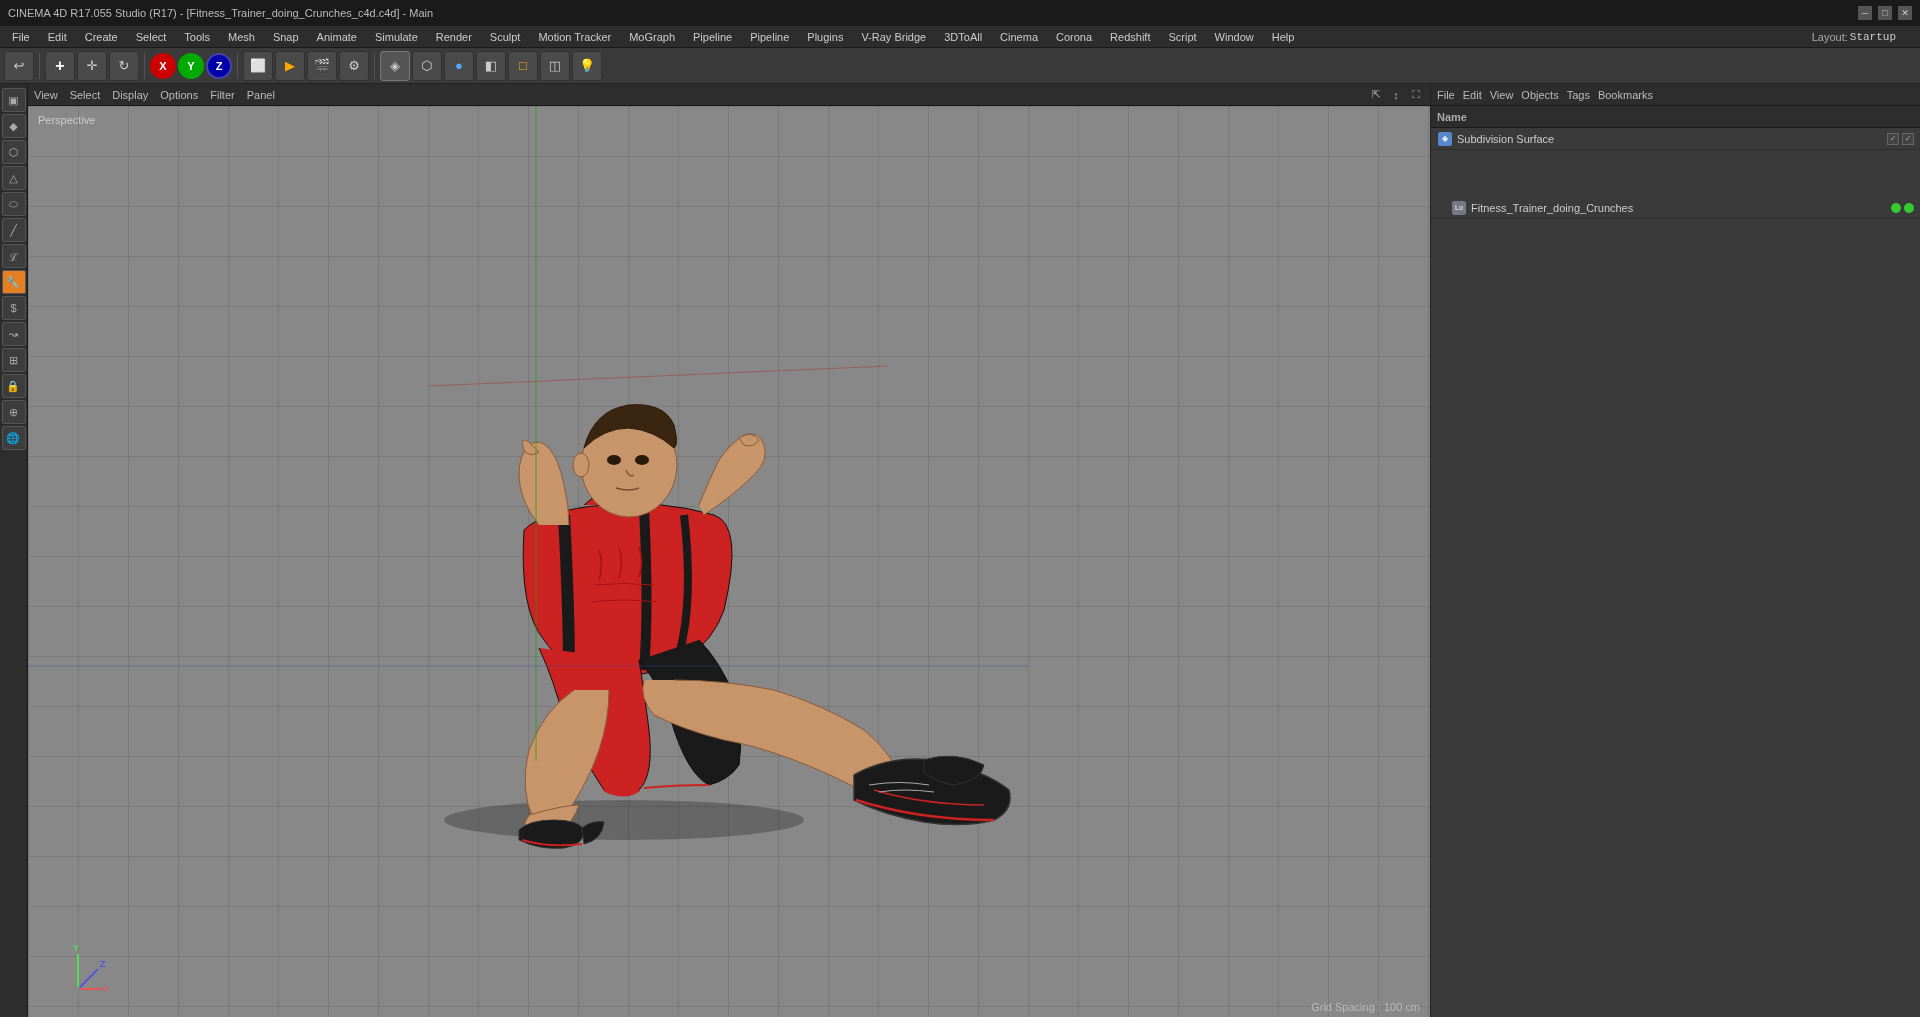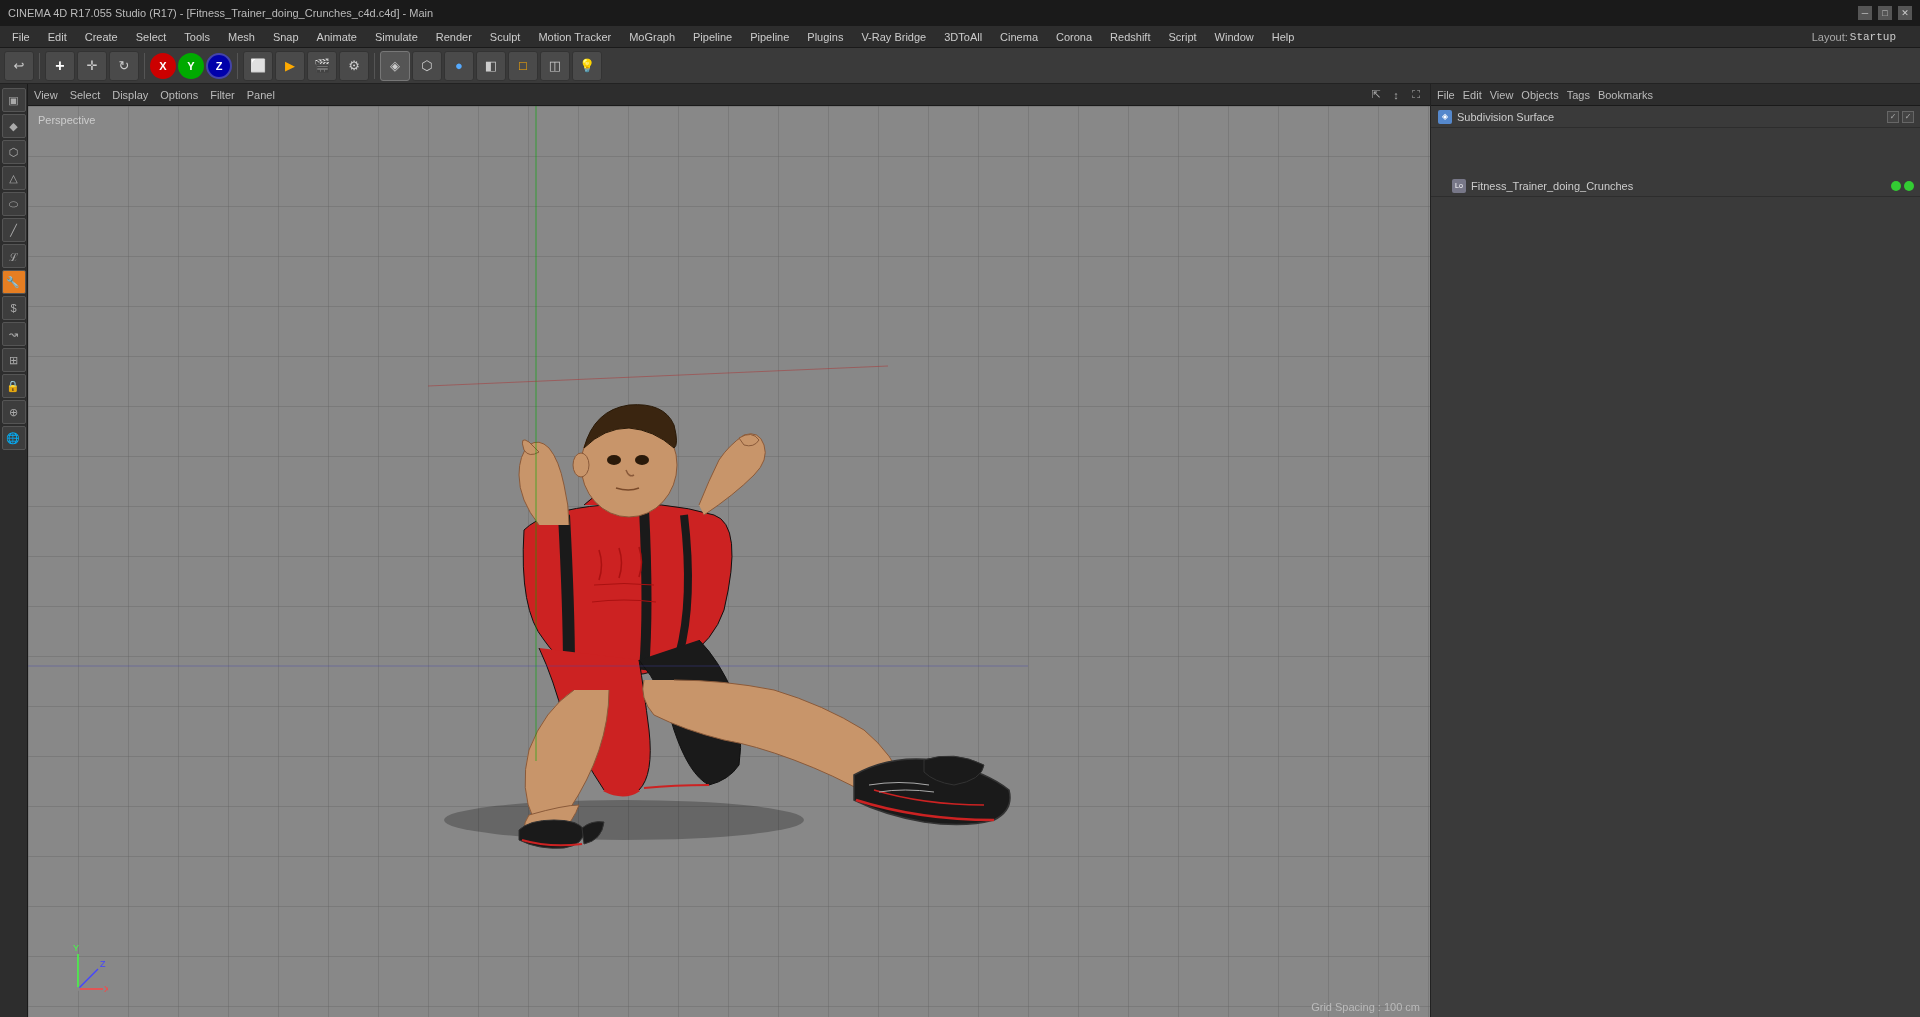"Name" div { html: none -> <div> <span>Name</span> <span></span> </div> }
